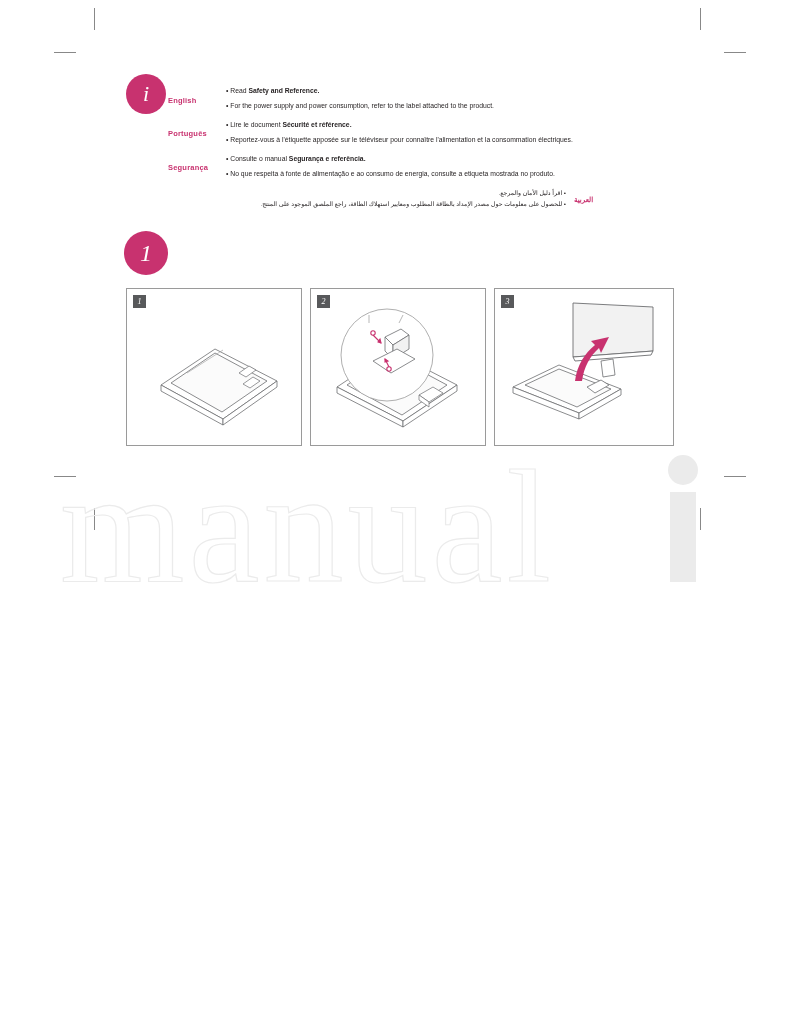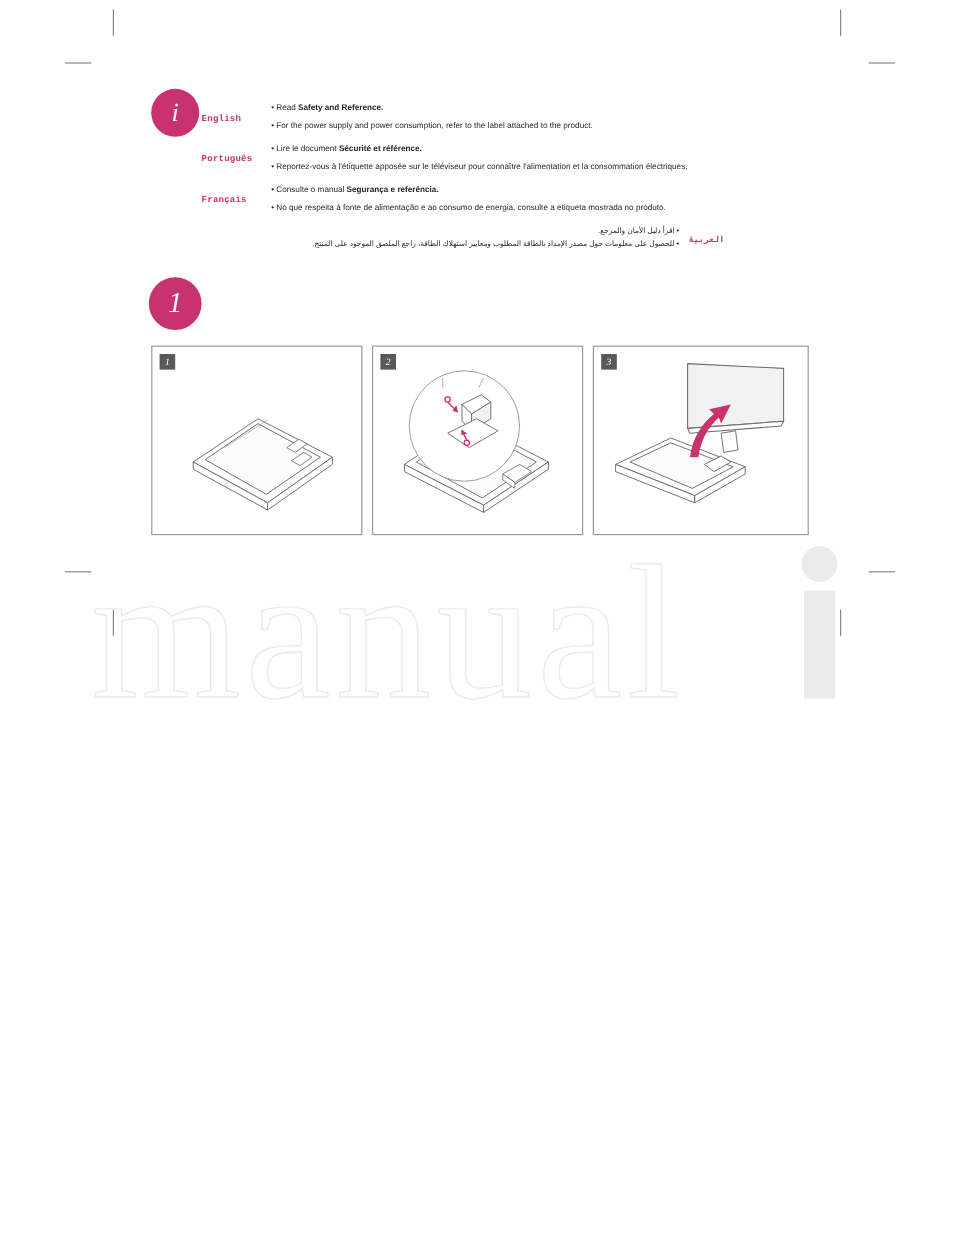"English" .lang-label { font-family: Liberation Mono, monospace -> none }
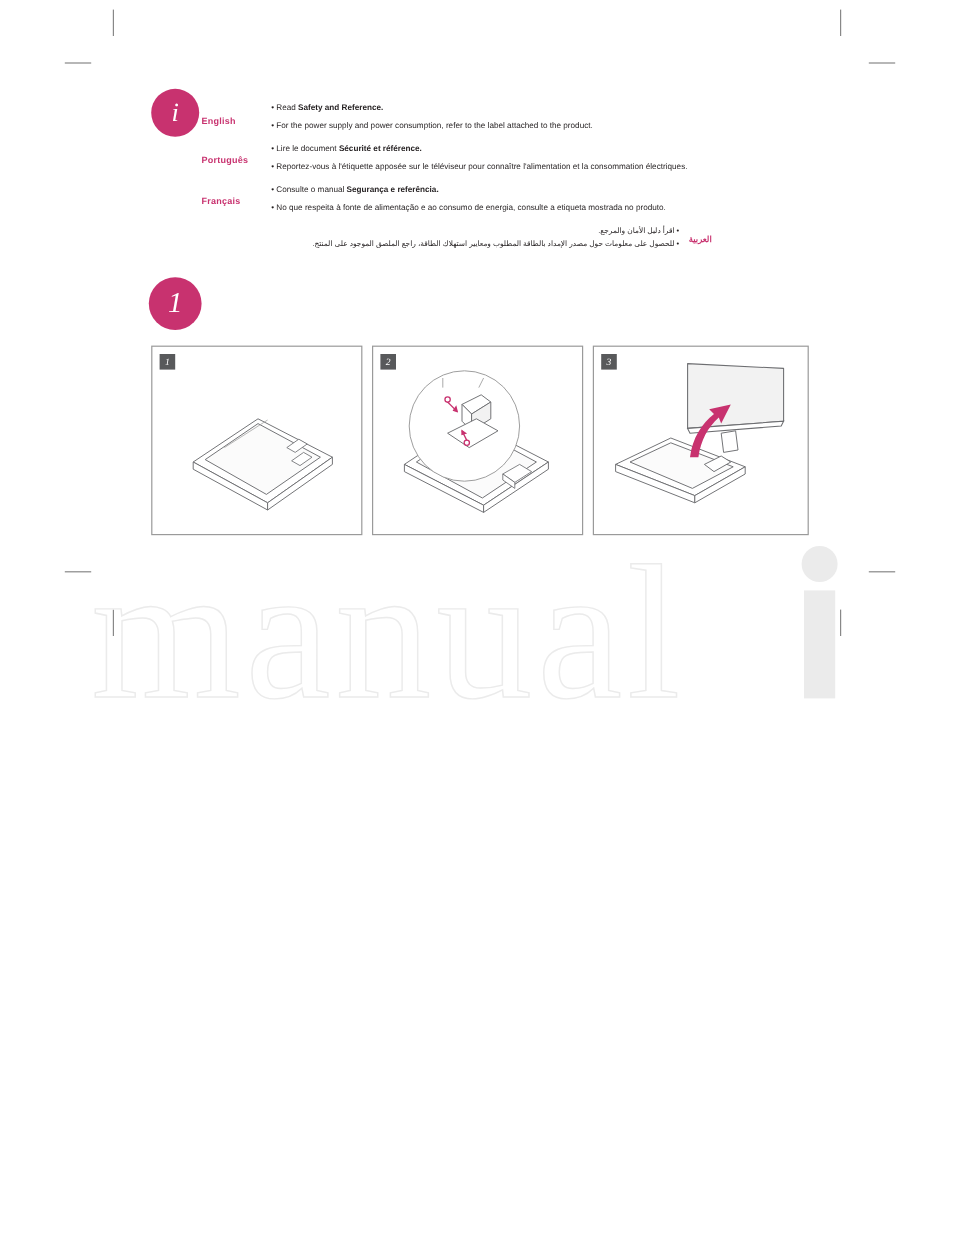"Français" div.lang-label { text: Français -> Segurança }
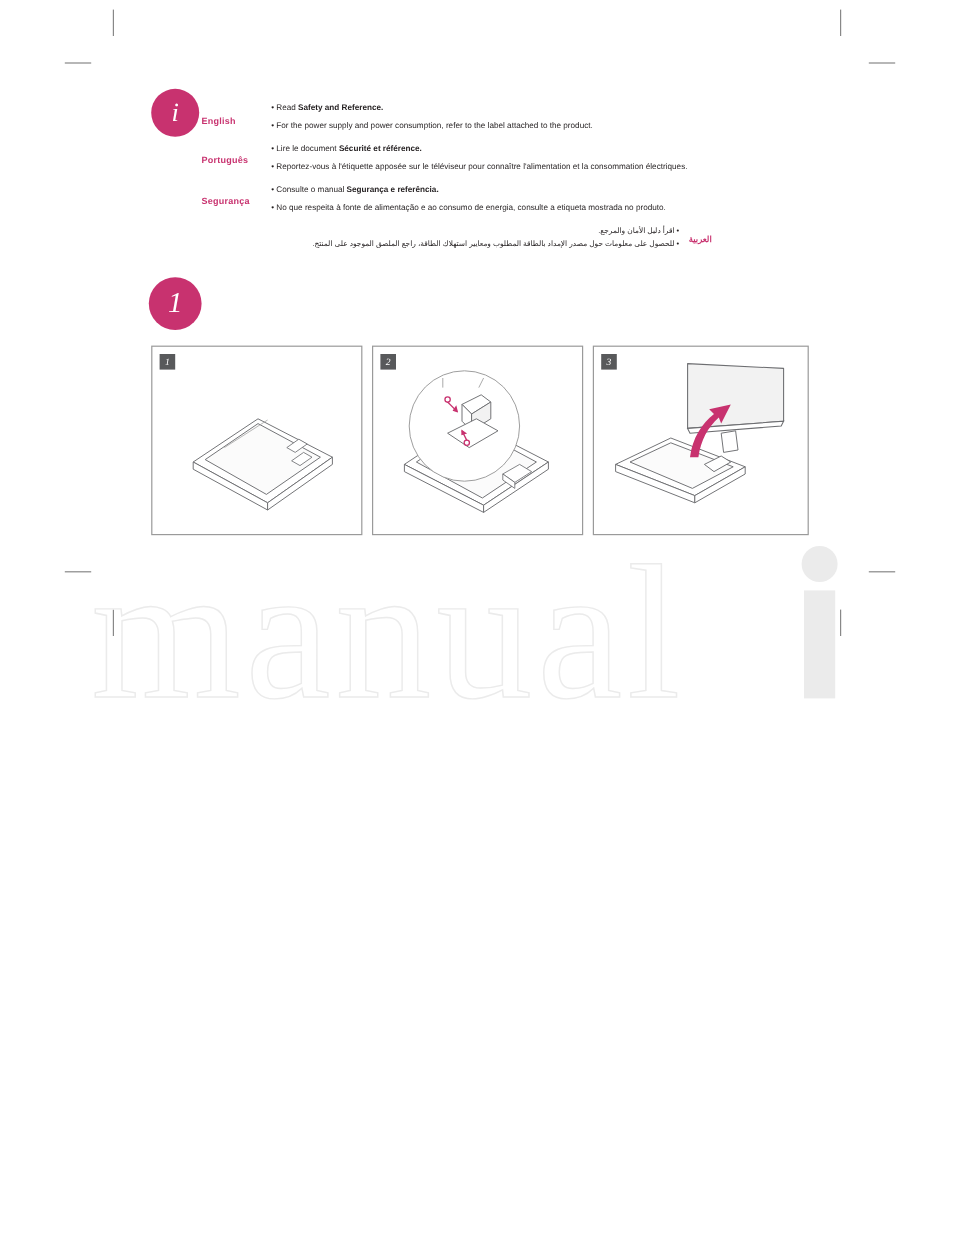"manual" .watermark { left: 76px -> 60px }
